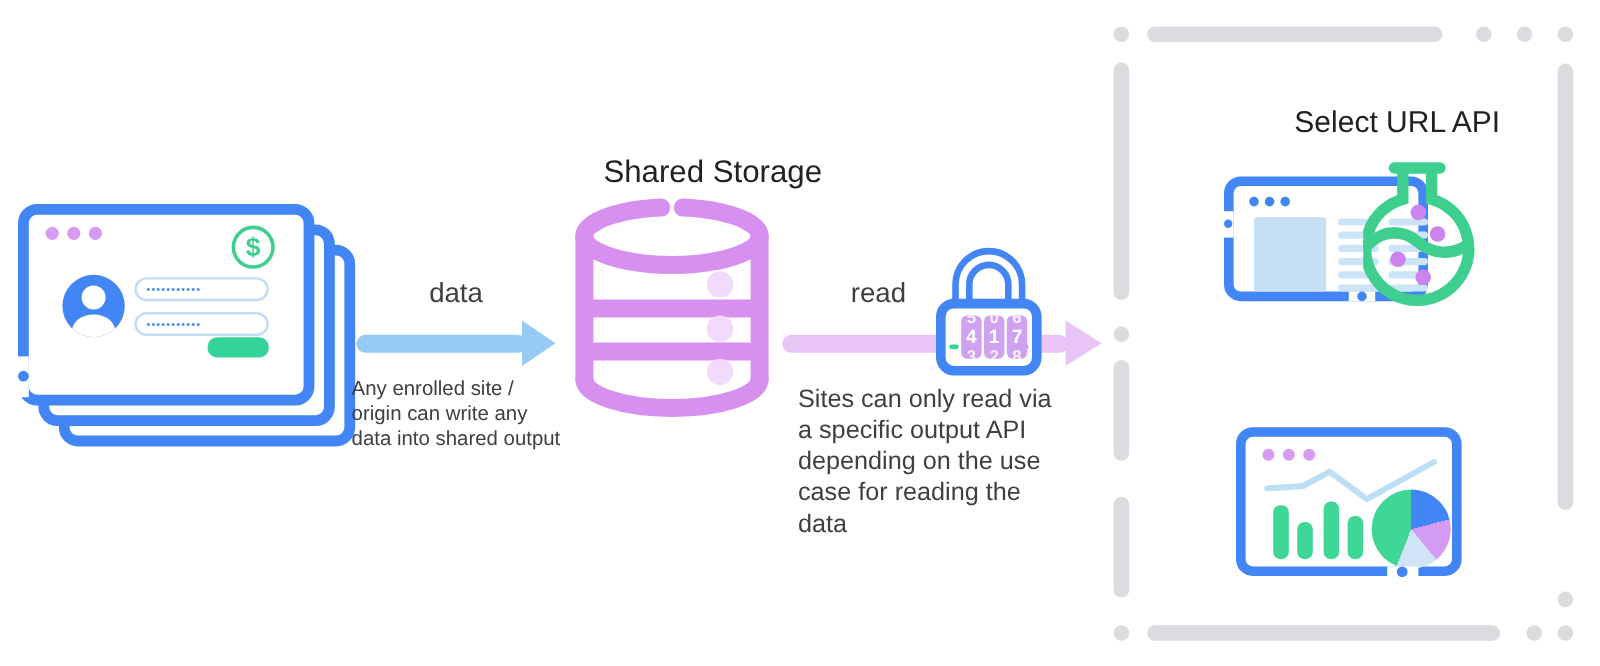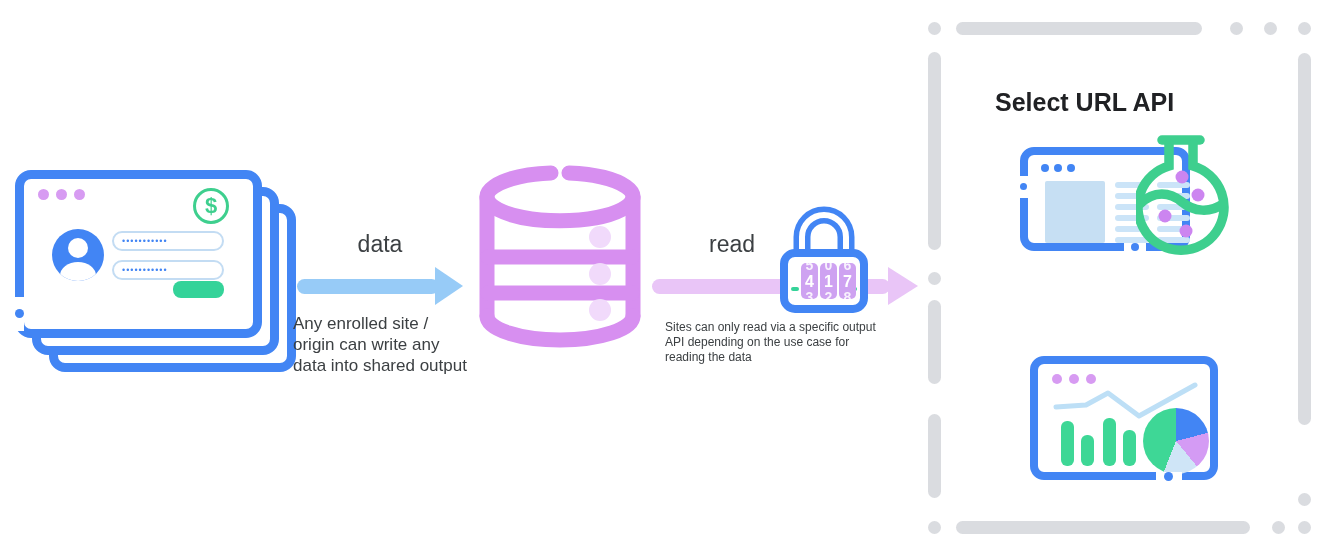"Select URL API" .title { font-weight: 700 -> 400; text-align: left -> right }
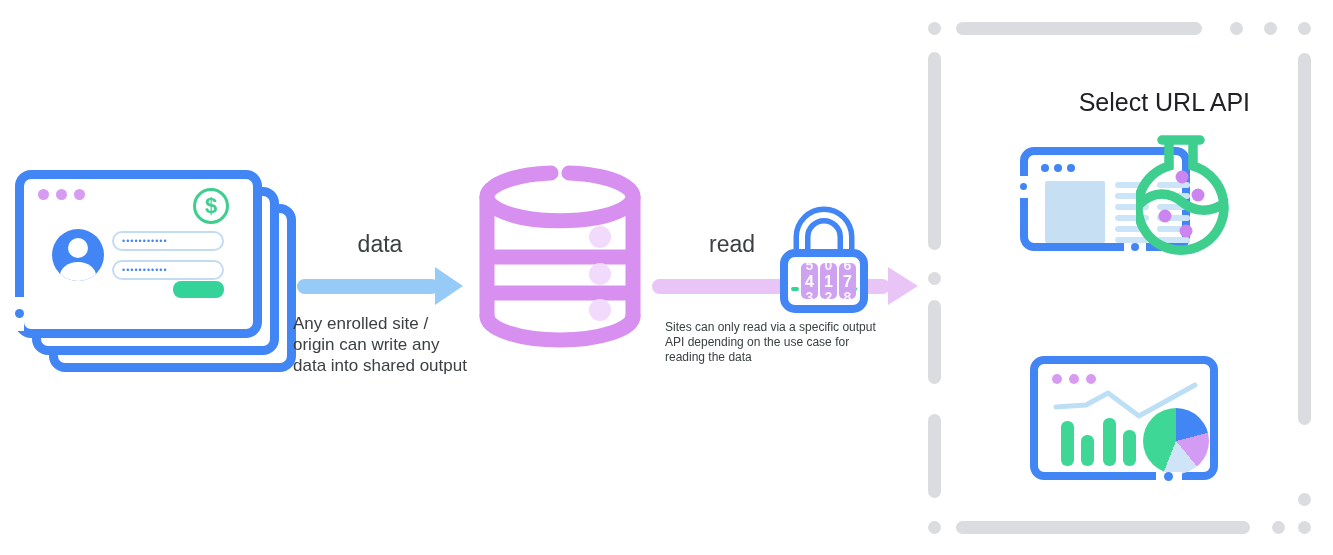"Shared Storage" div.abs { html: none -> <div>Shared Storage</div> }
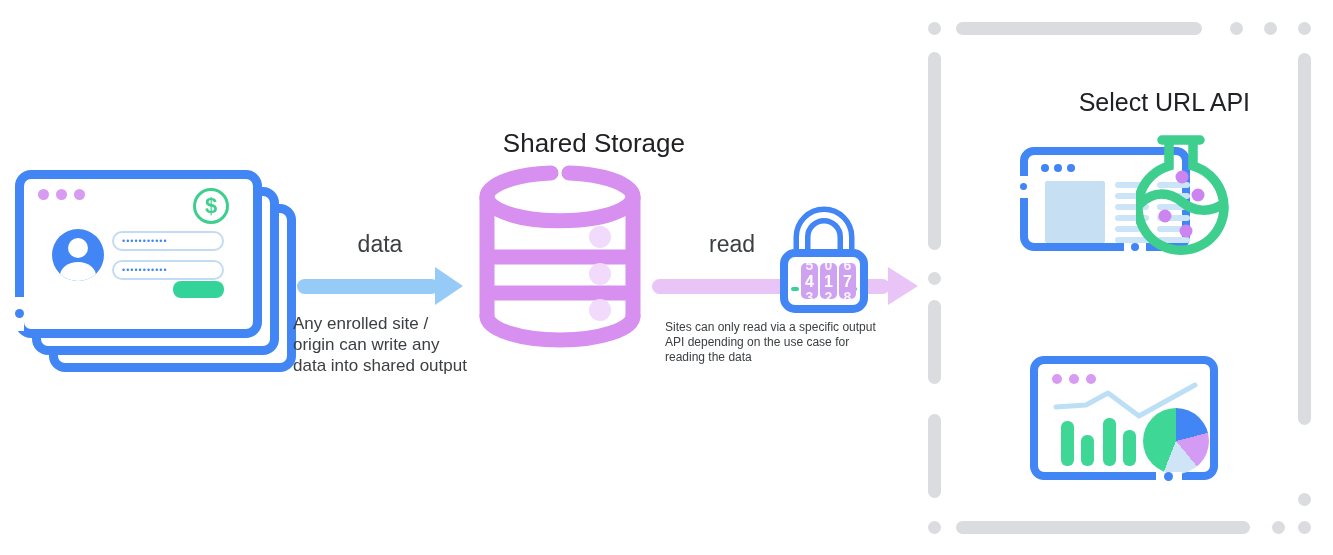"Sites can only read via" div.abs { font-size: 12px -> 21px }
